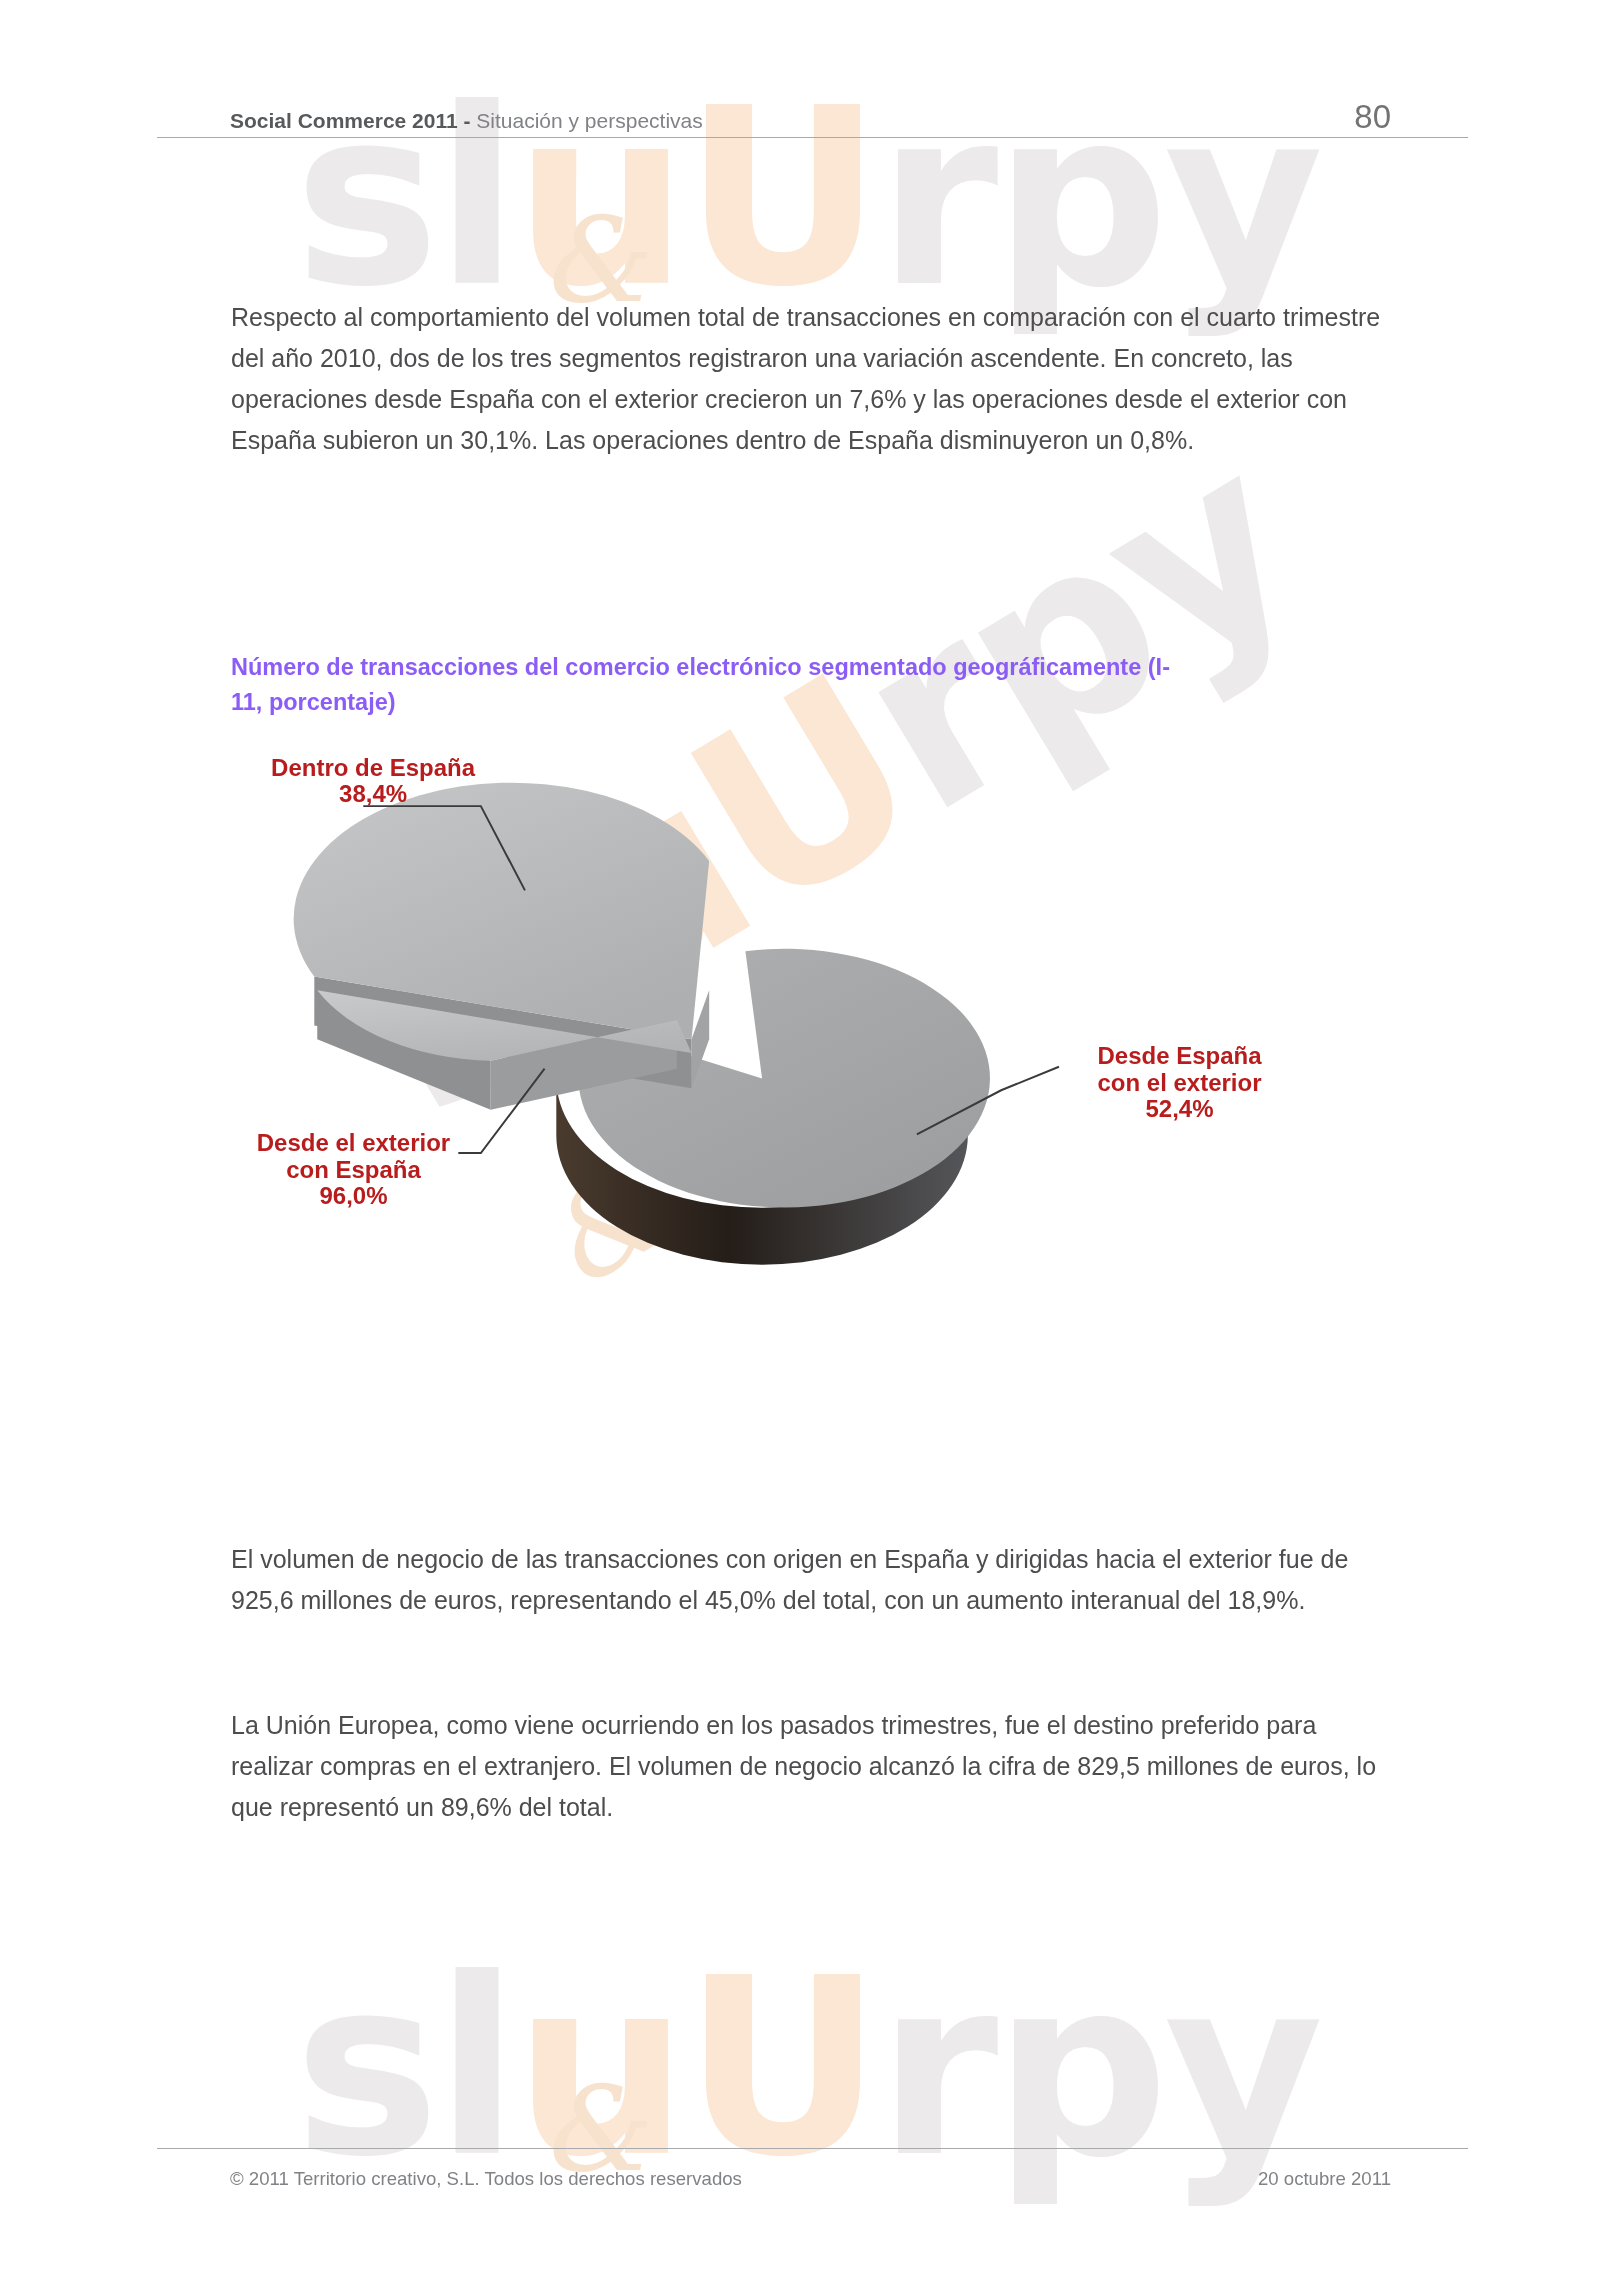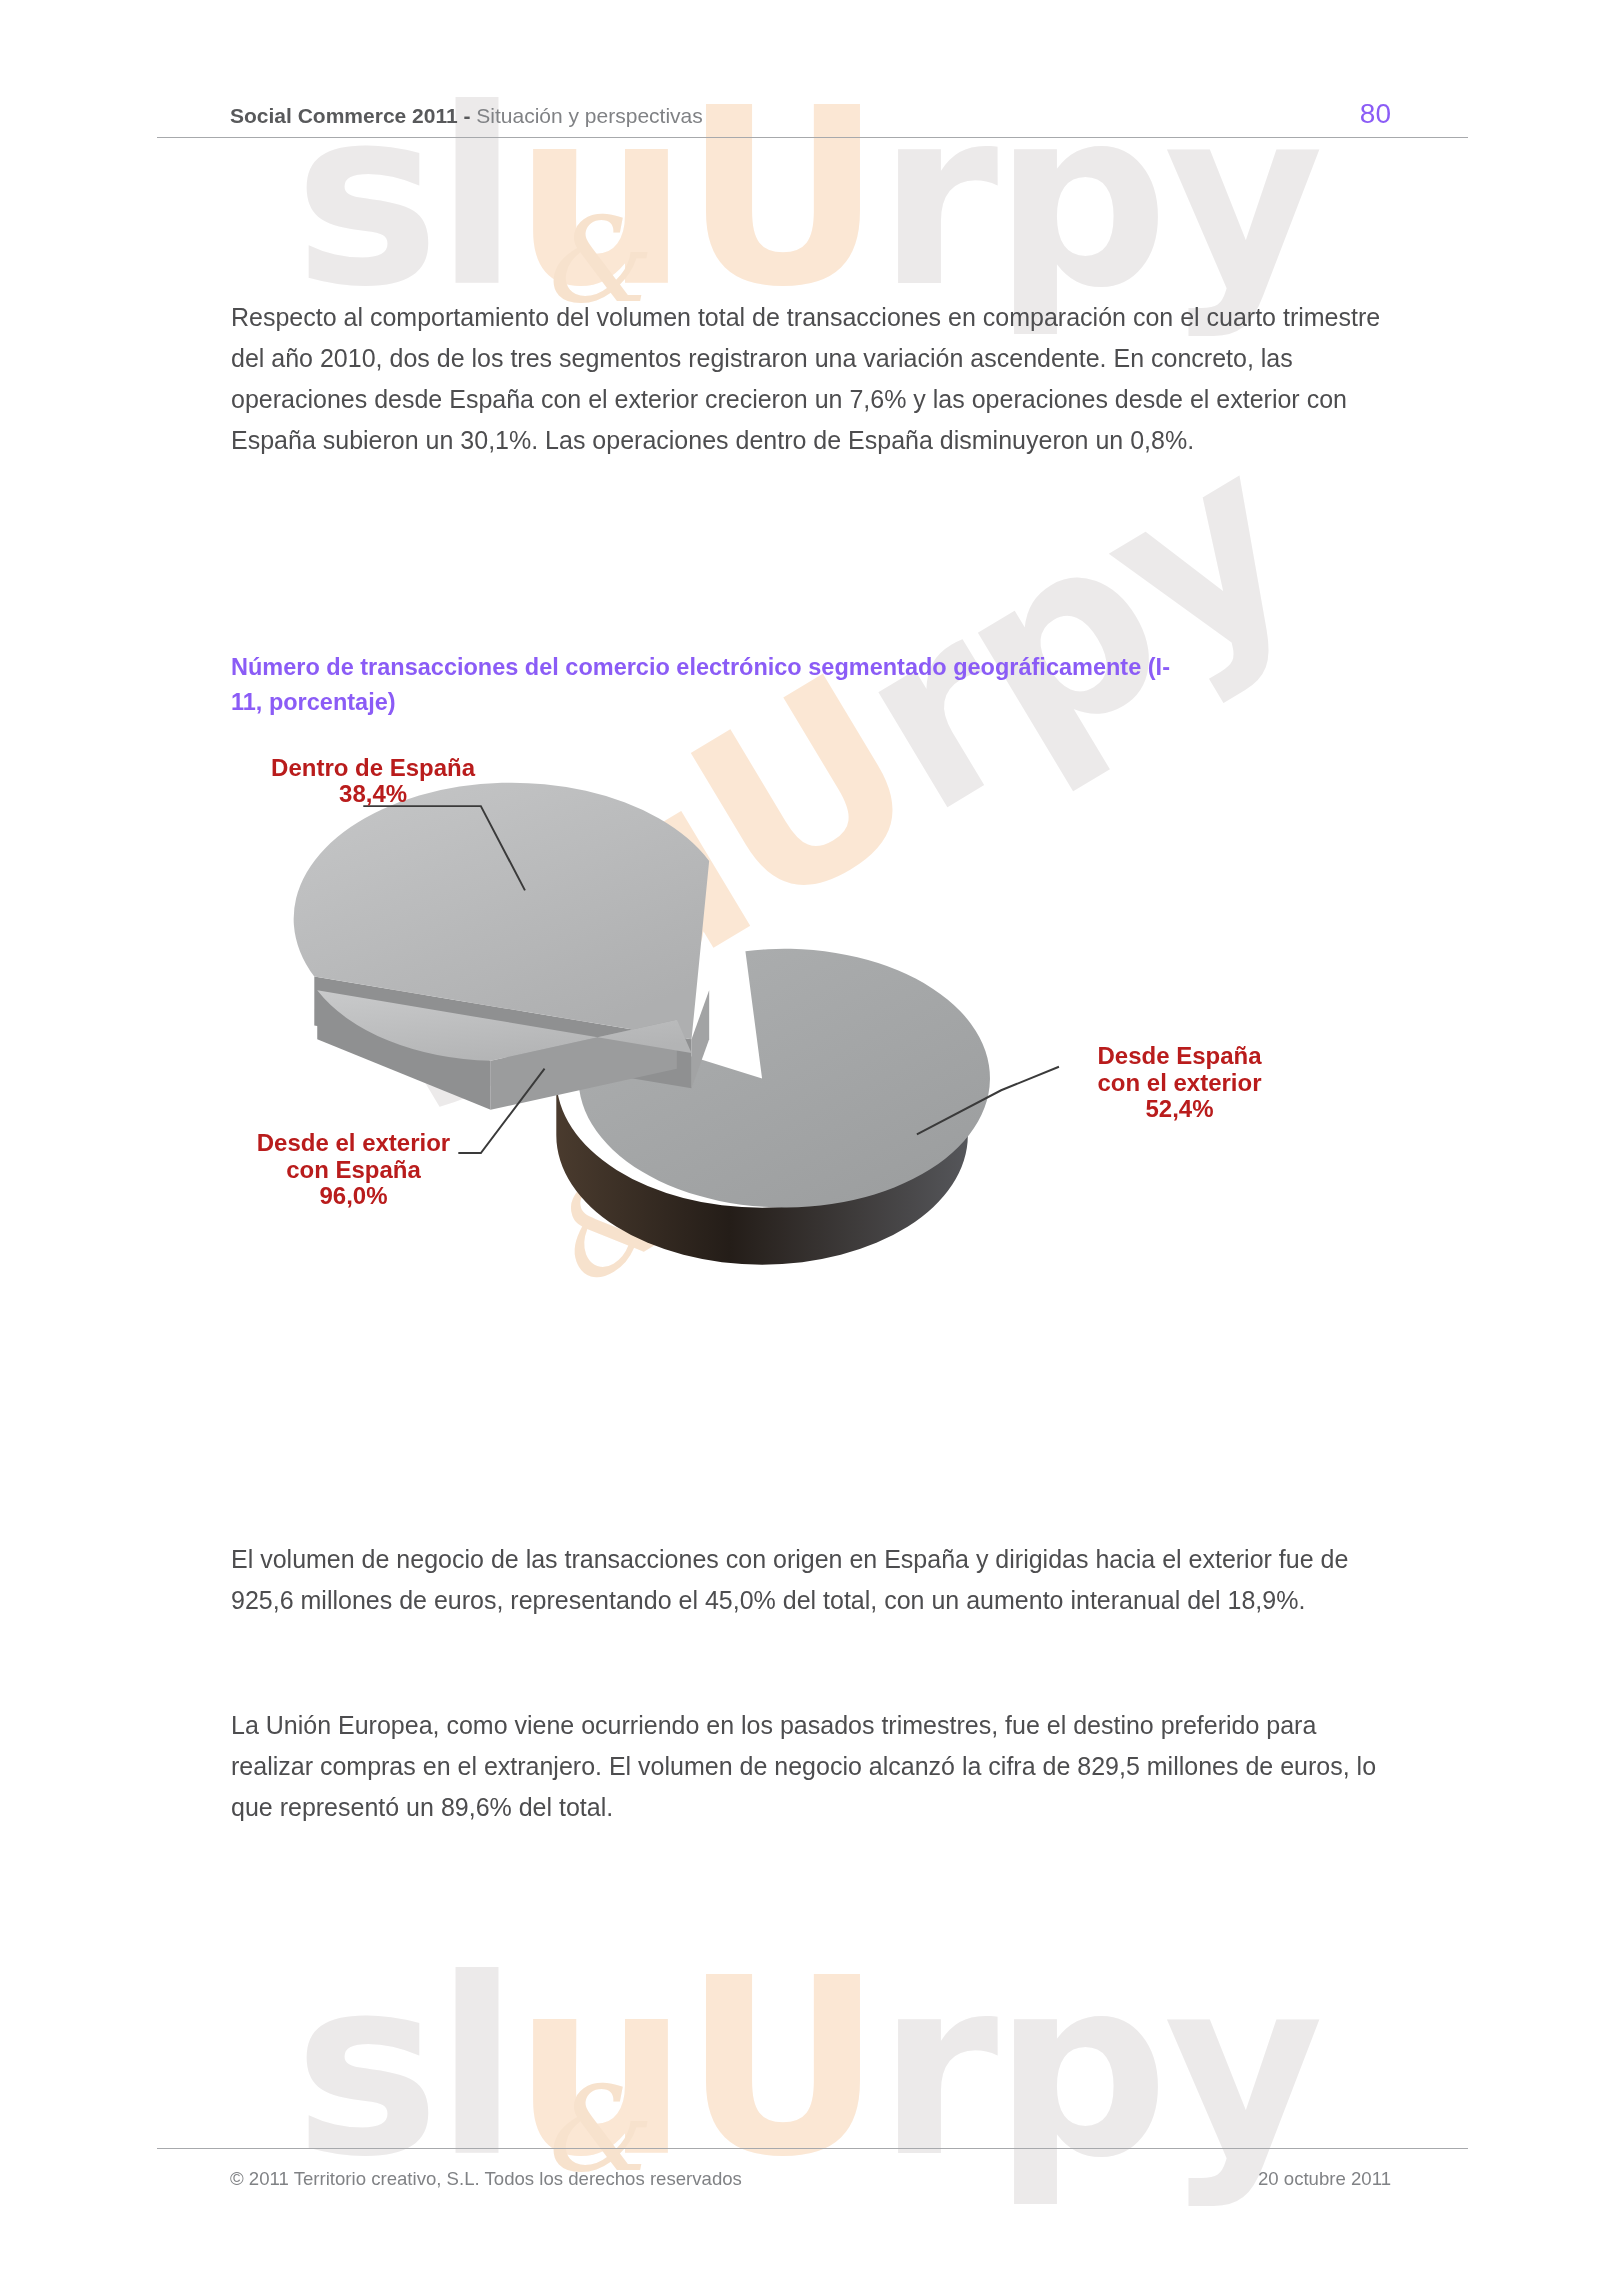"80" #header .hpage { color: #8b5cf6 -> #737373; font-size: 28px -> 33px }
